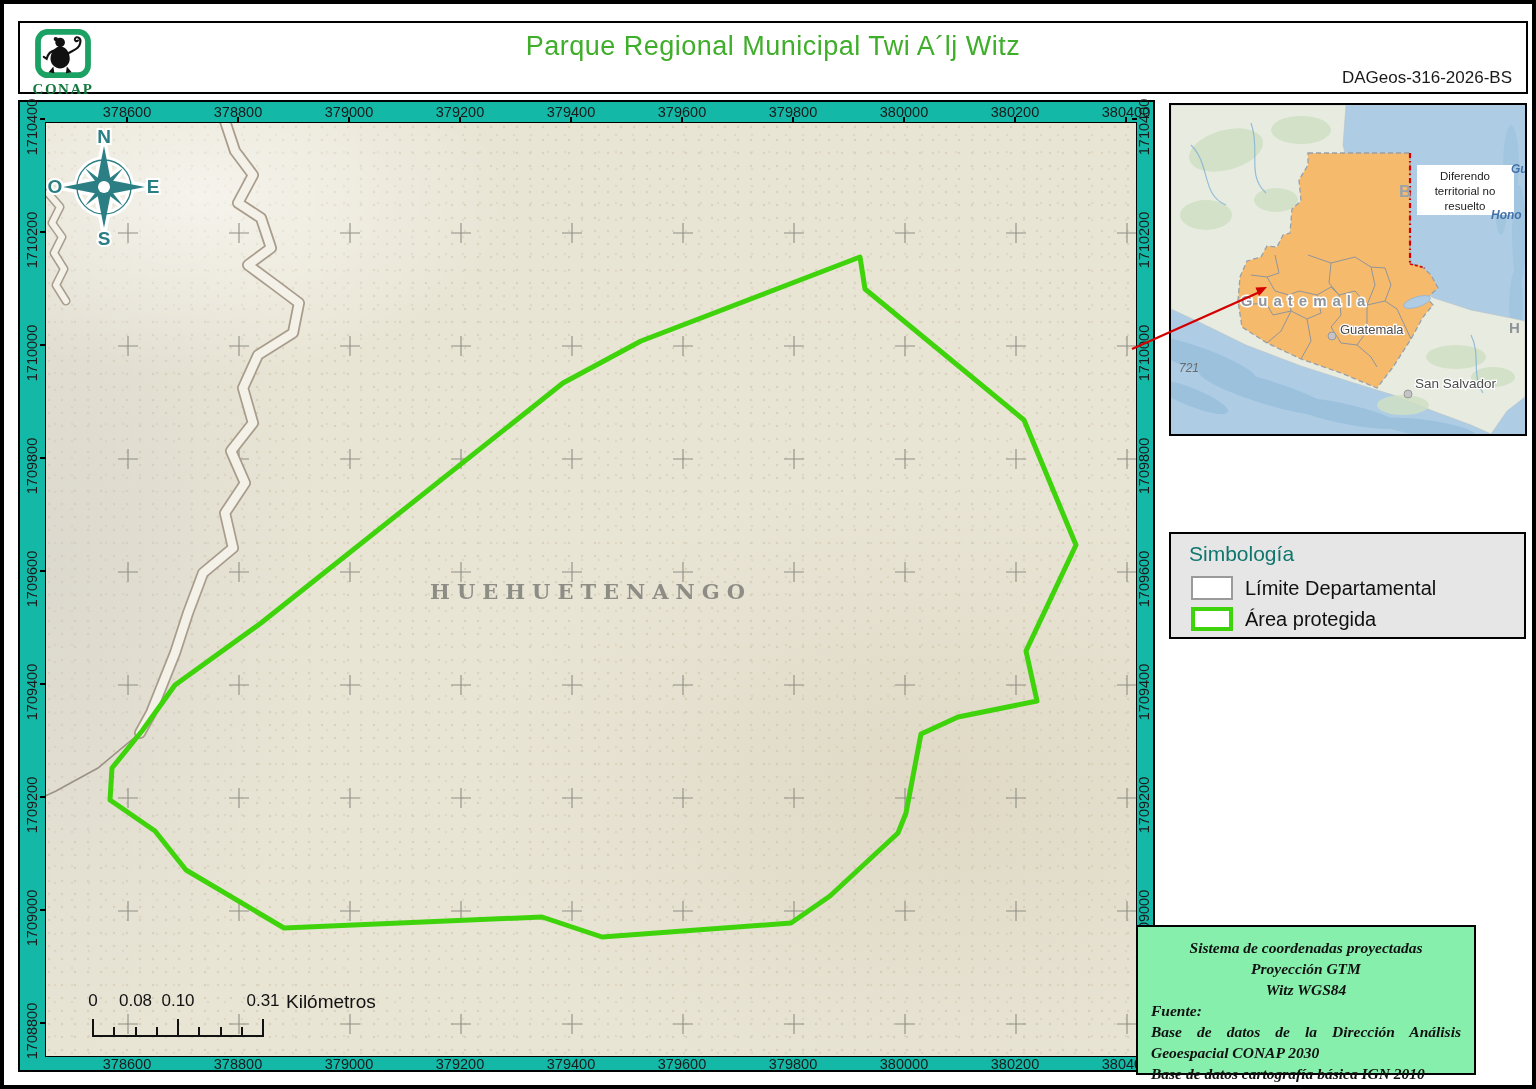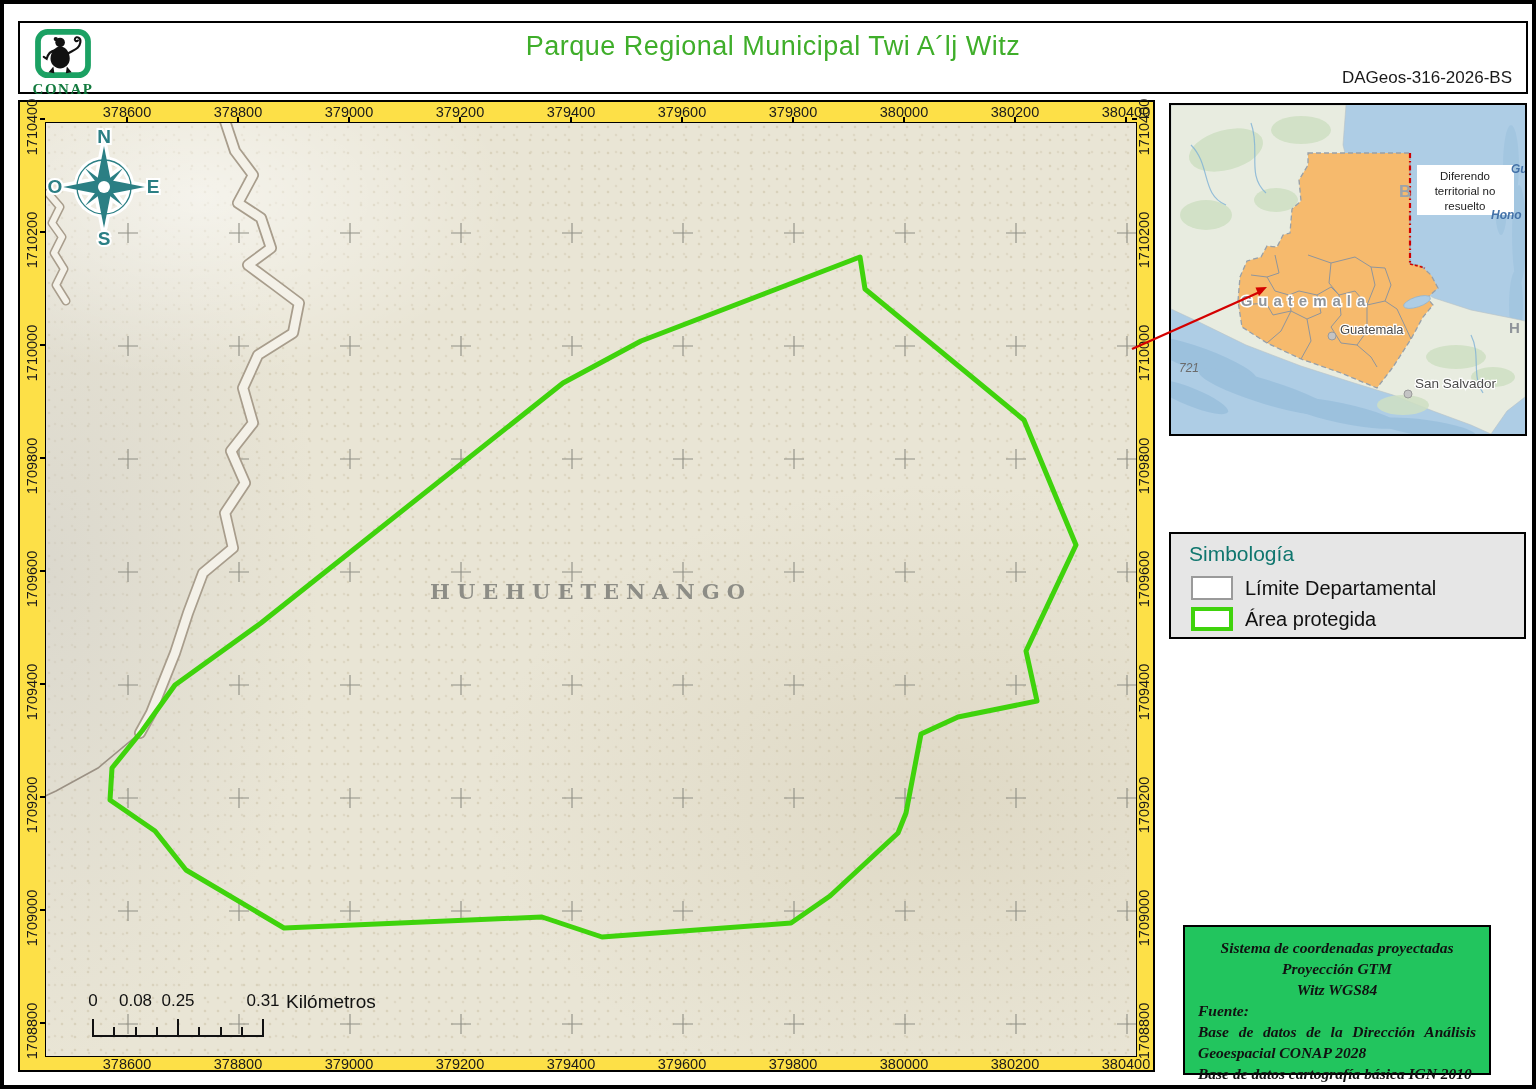"378600" .map-box { background: #fde047 -> #14b8a6 }
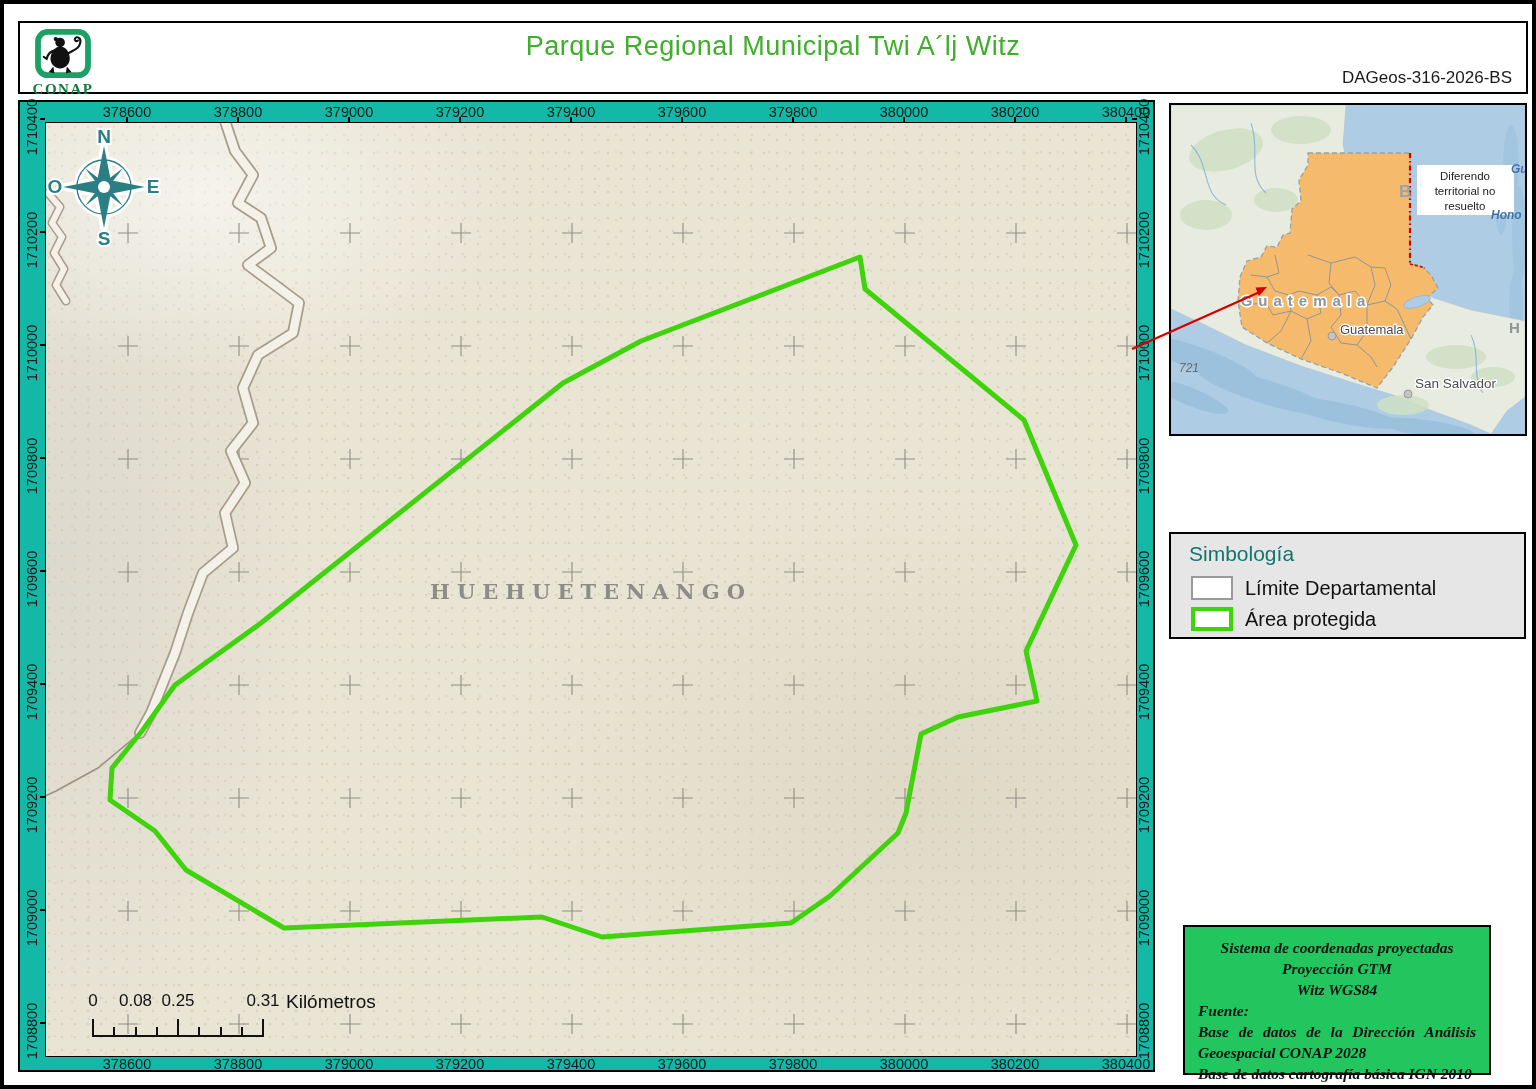"Sistema de coordenadas proyectadas" .infobox { background: #22c55e -> #86efac; left: 1183px -> 1136px; width: 308px -> 340px }
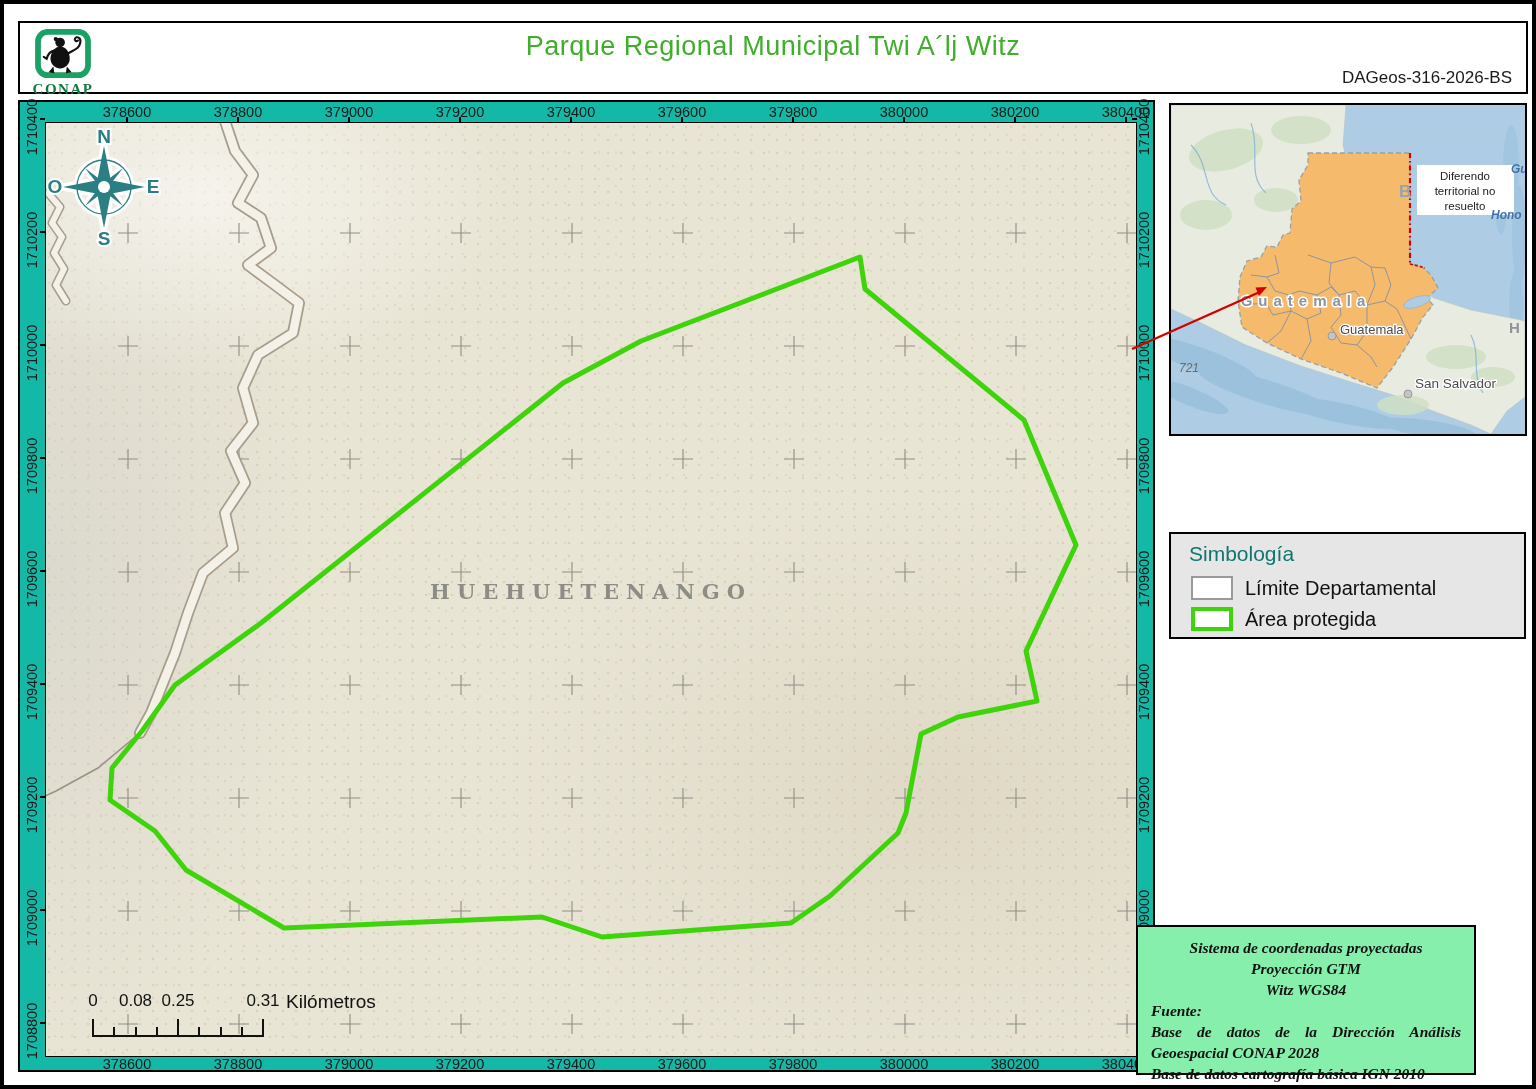"0.25" div.lab { text: 0.25 -> 0.10 }
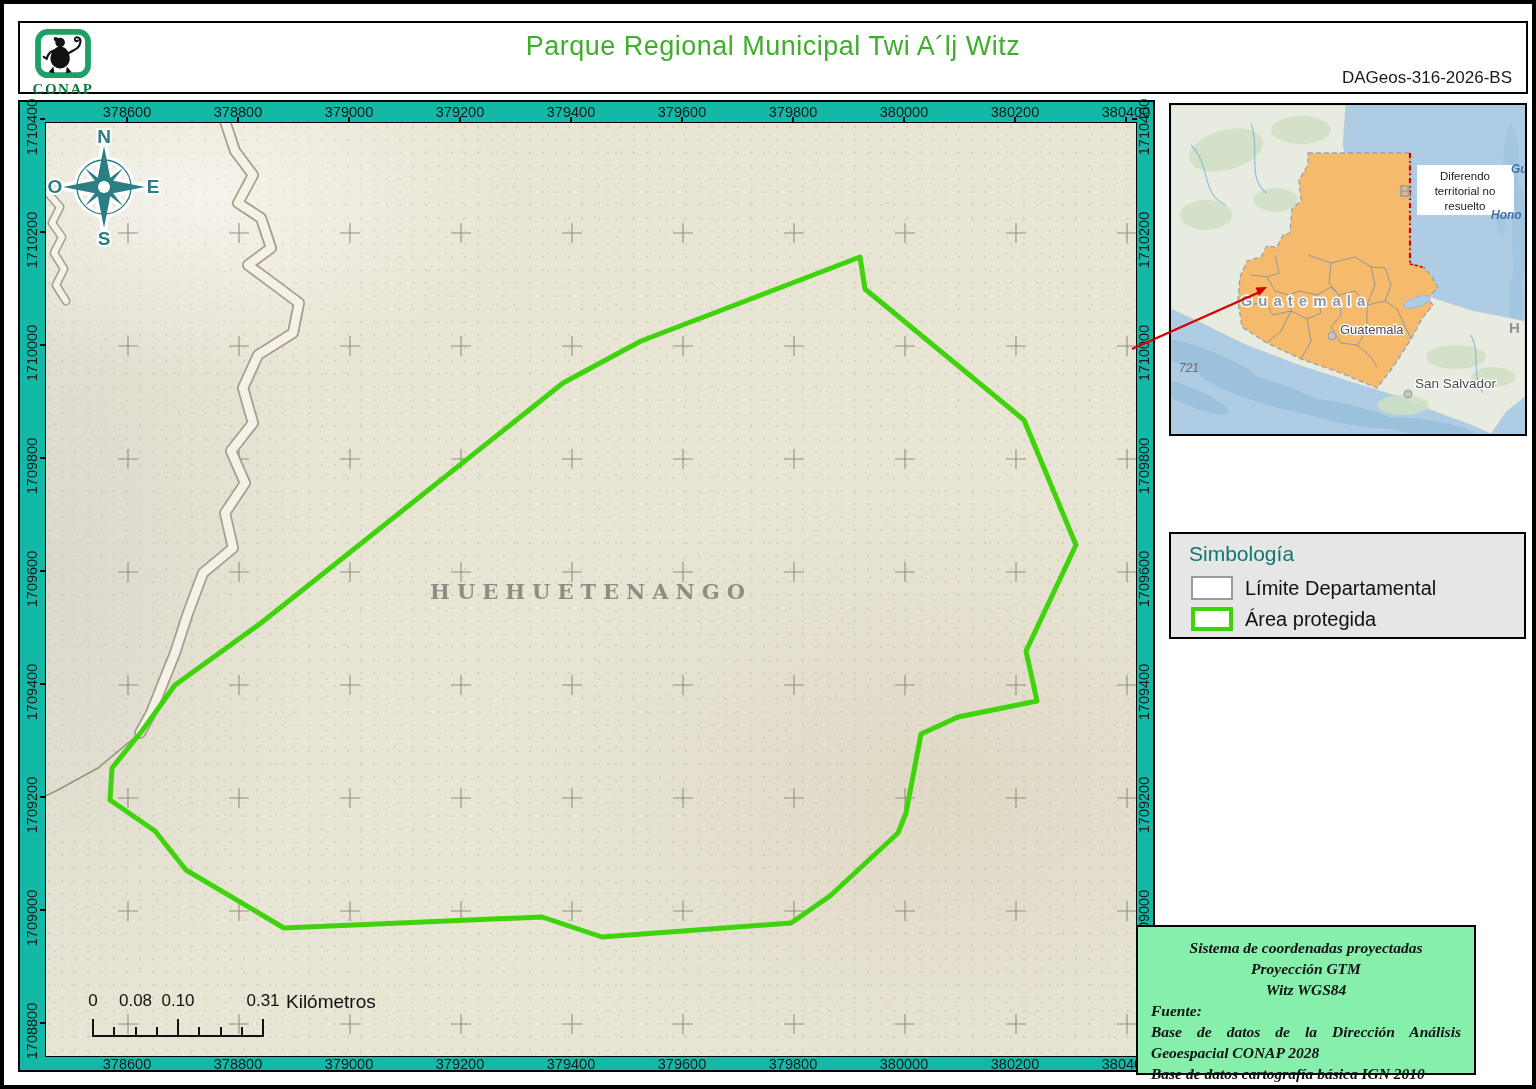"Base de datos de la" div.j { text: 2028 -> 2030 }
